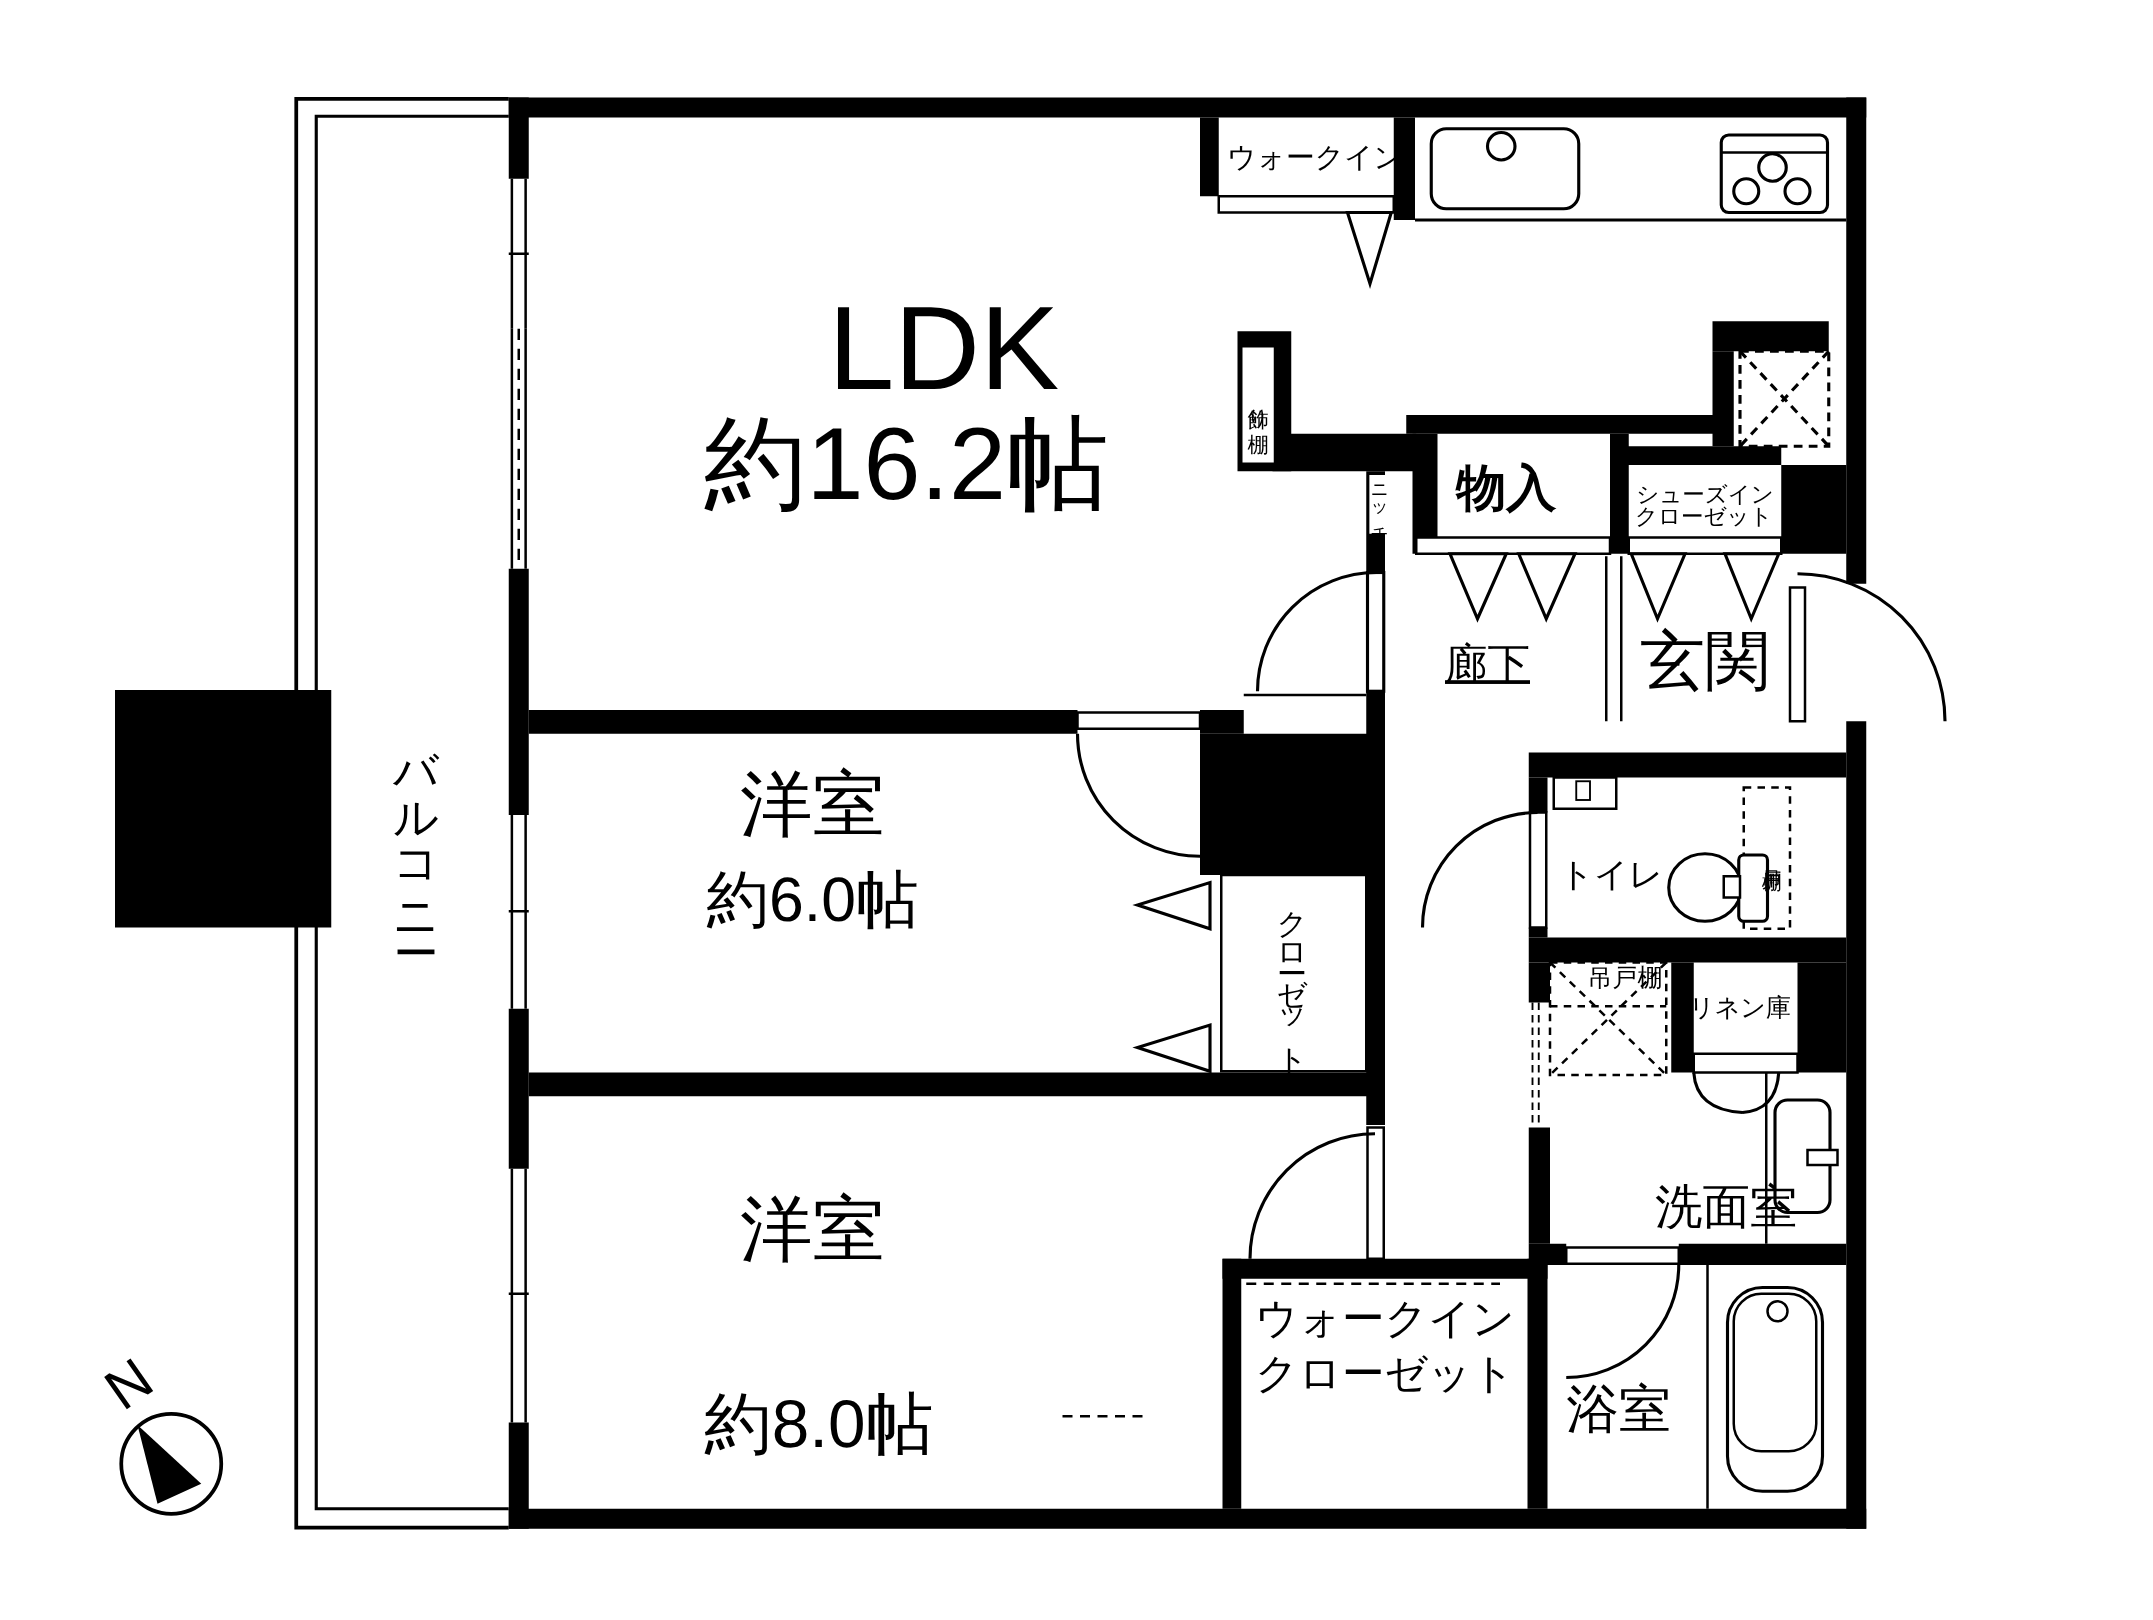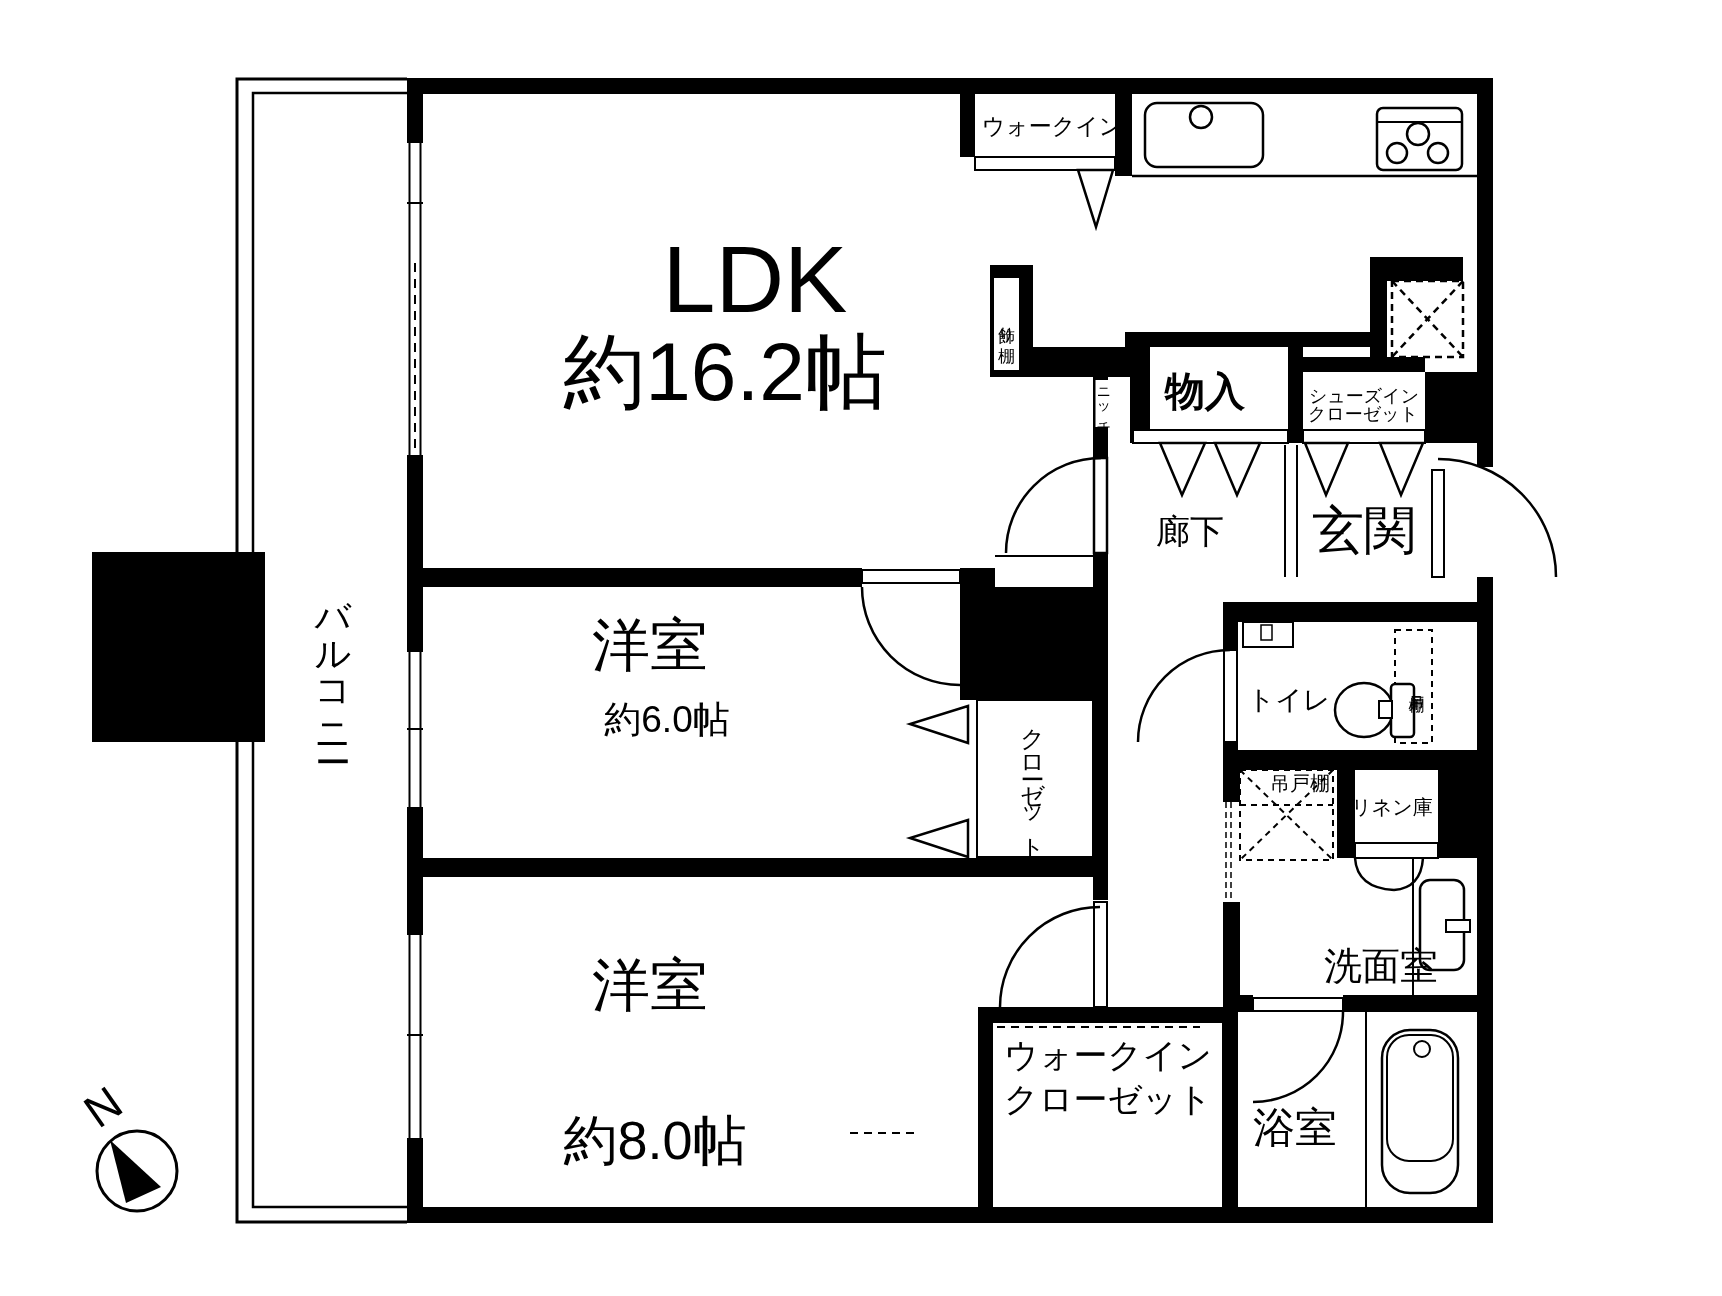"廊下" div.lbl { text-decoration: none -> underline }
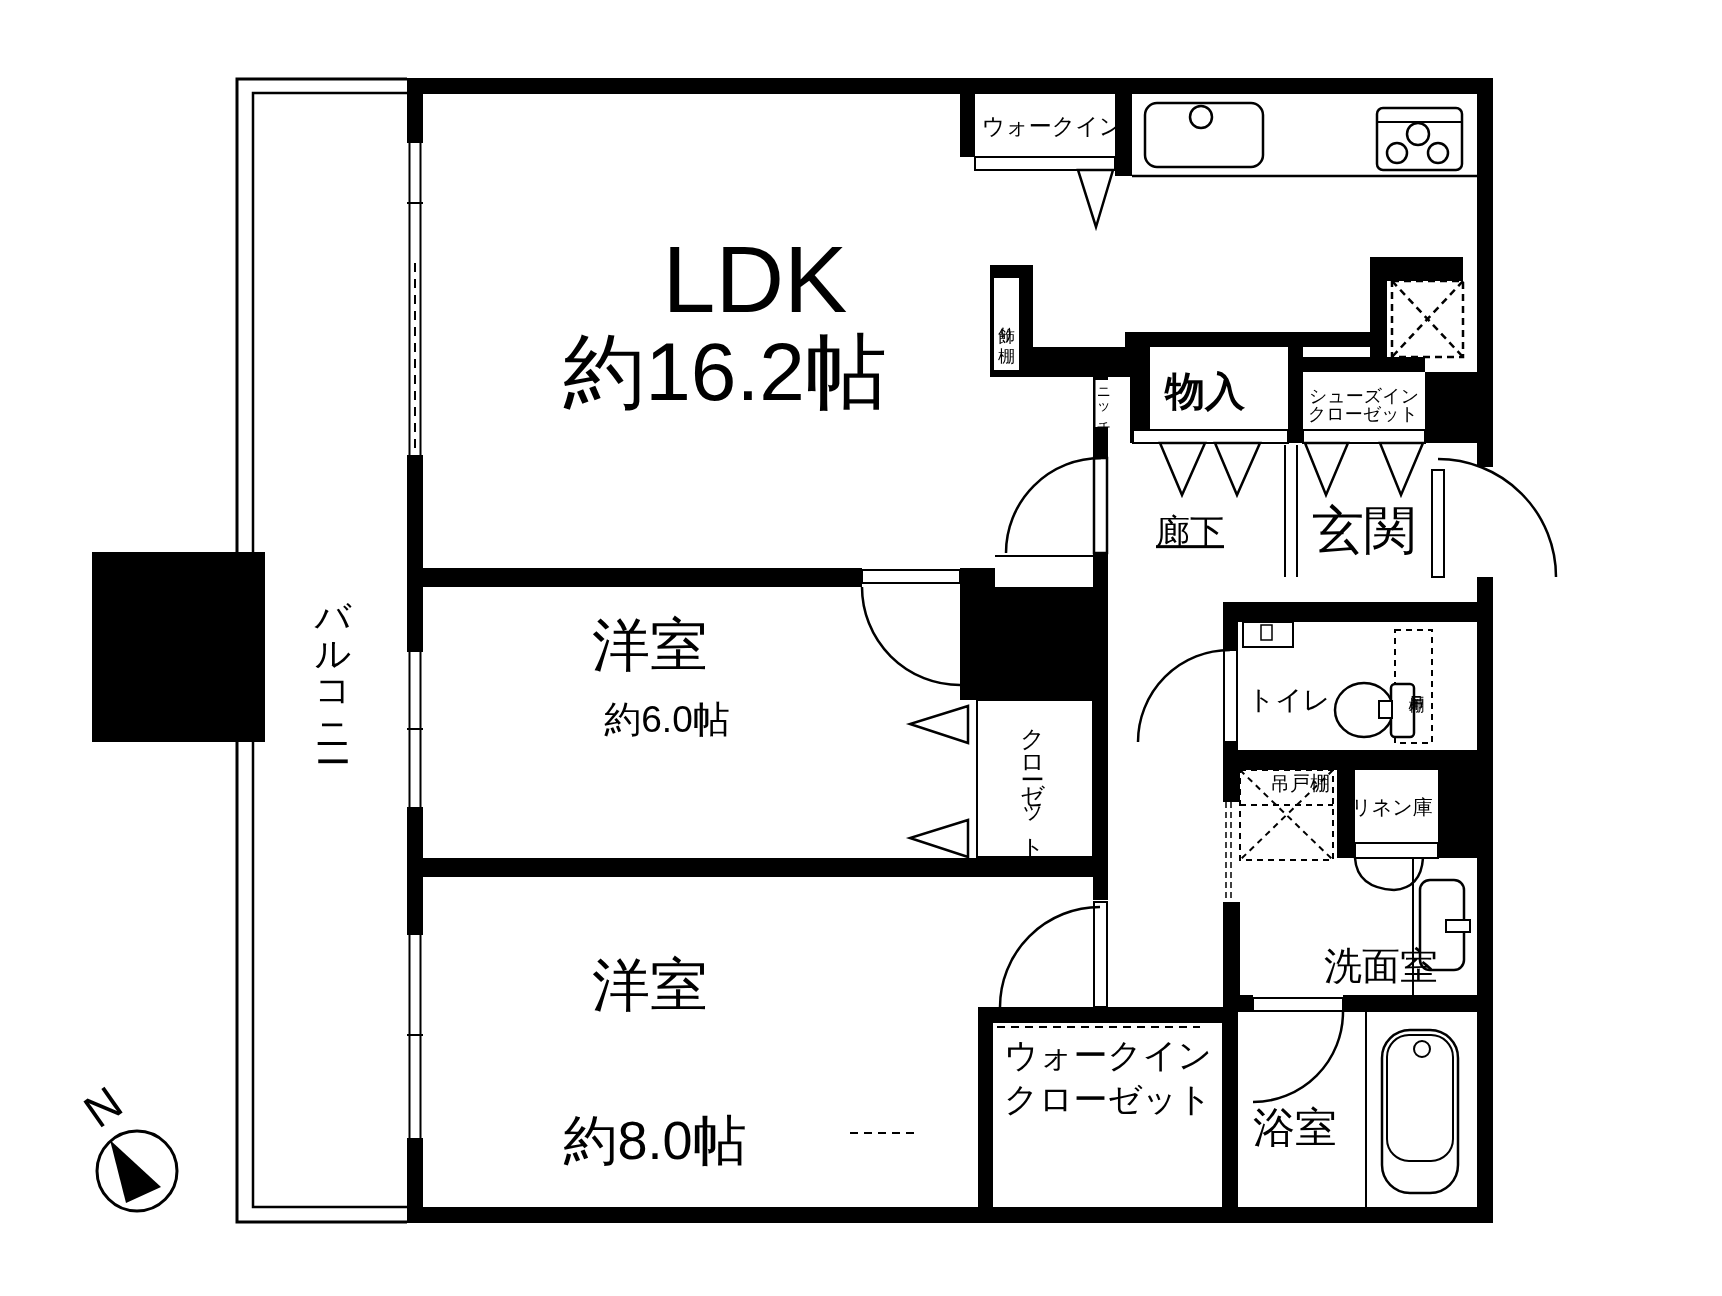"約6.0帖" div.lbl { font-size: 37px -> 50px; margin-left: 17px -> none }
